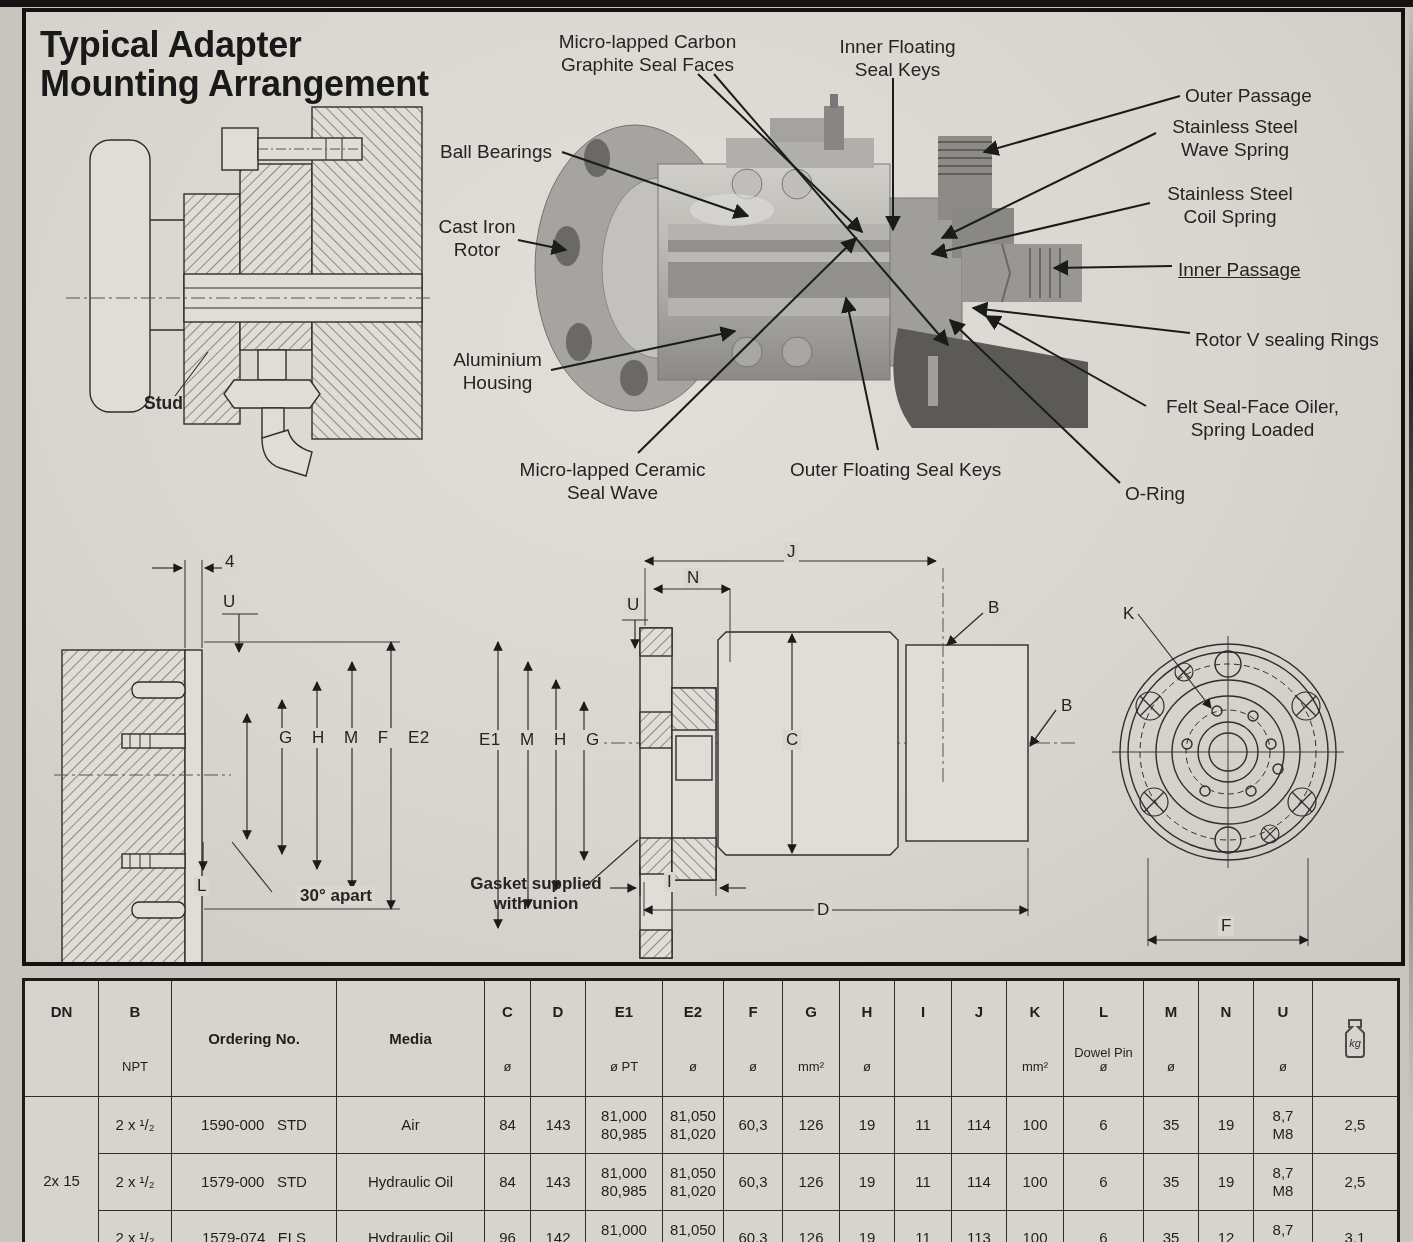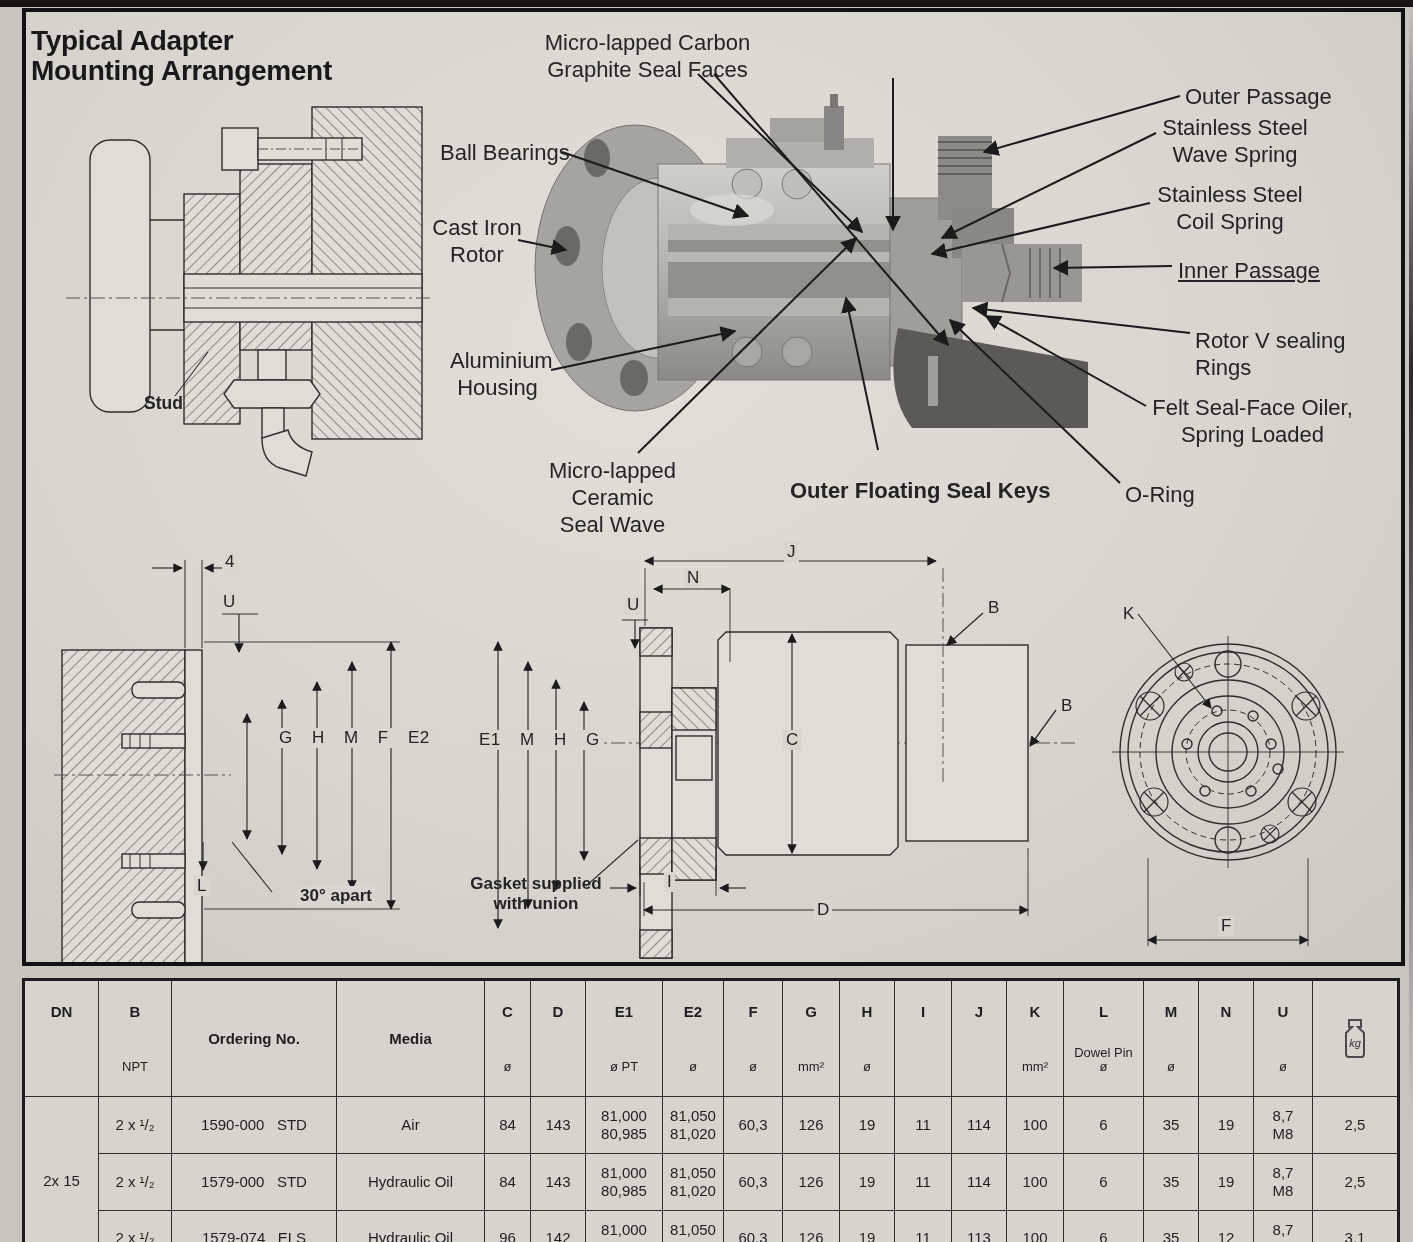"Typical Adapter" .title { font-size: 28px -> 36px; left: 5px -> 14px }
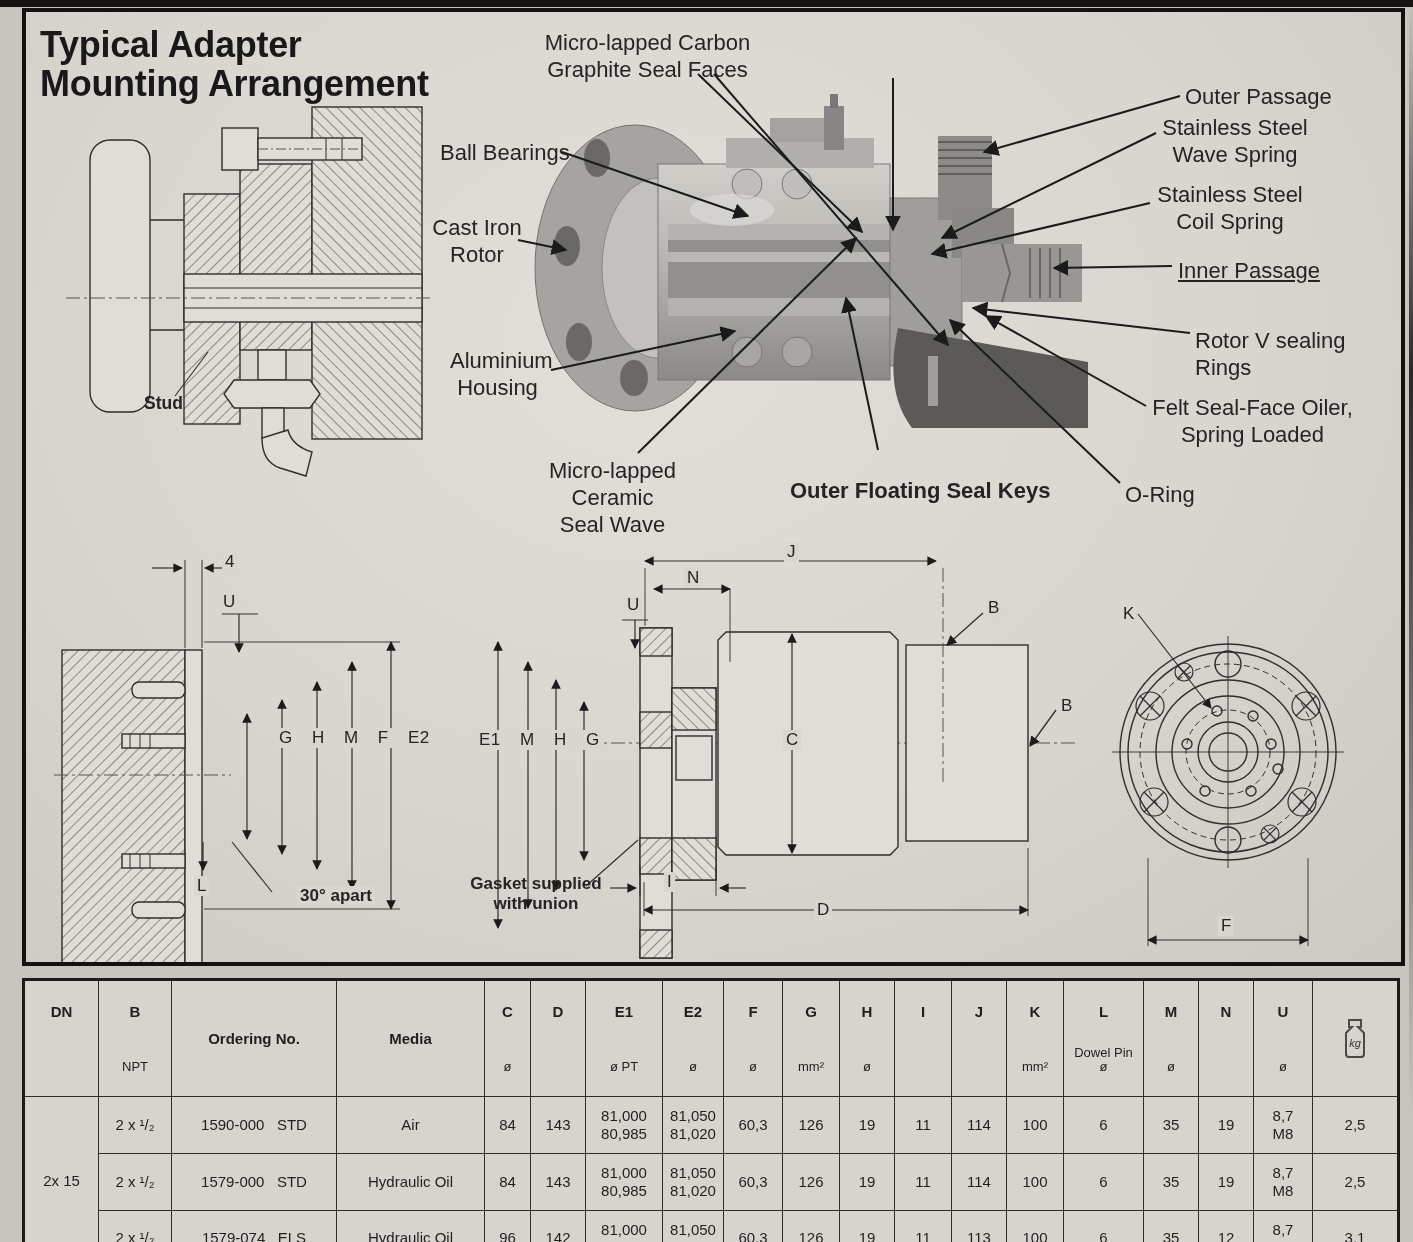"Micro-lapped Carbon" .lbl { font-size: 22px -> 19px }
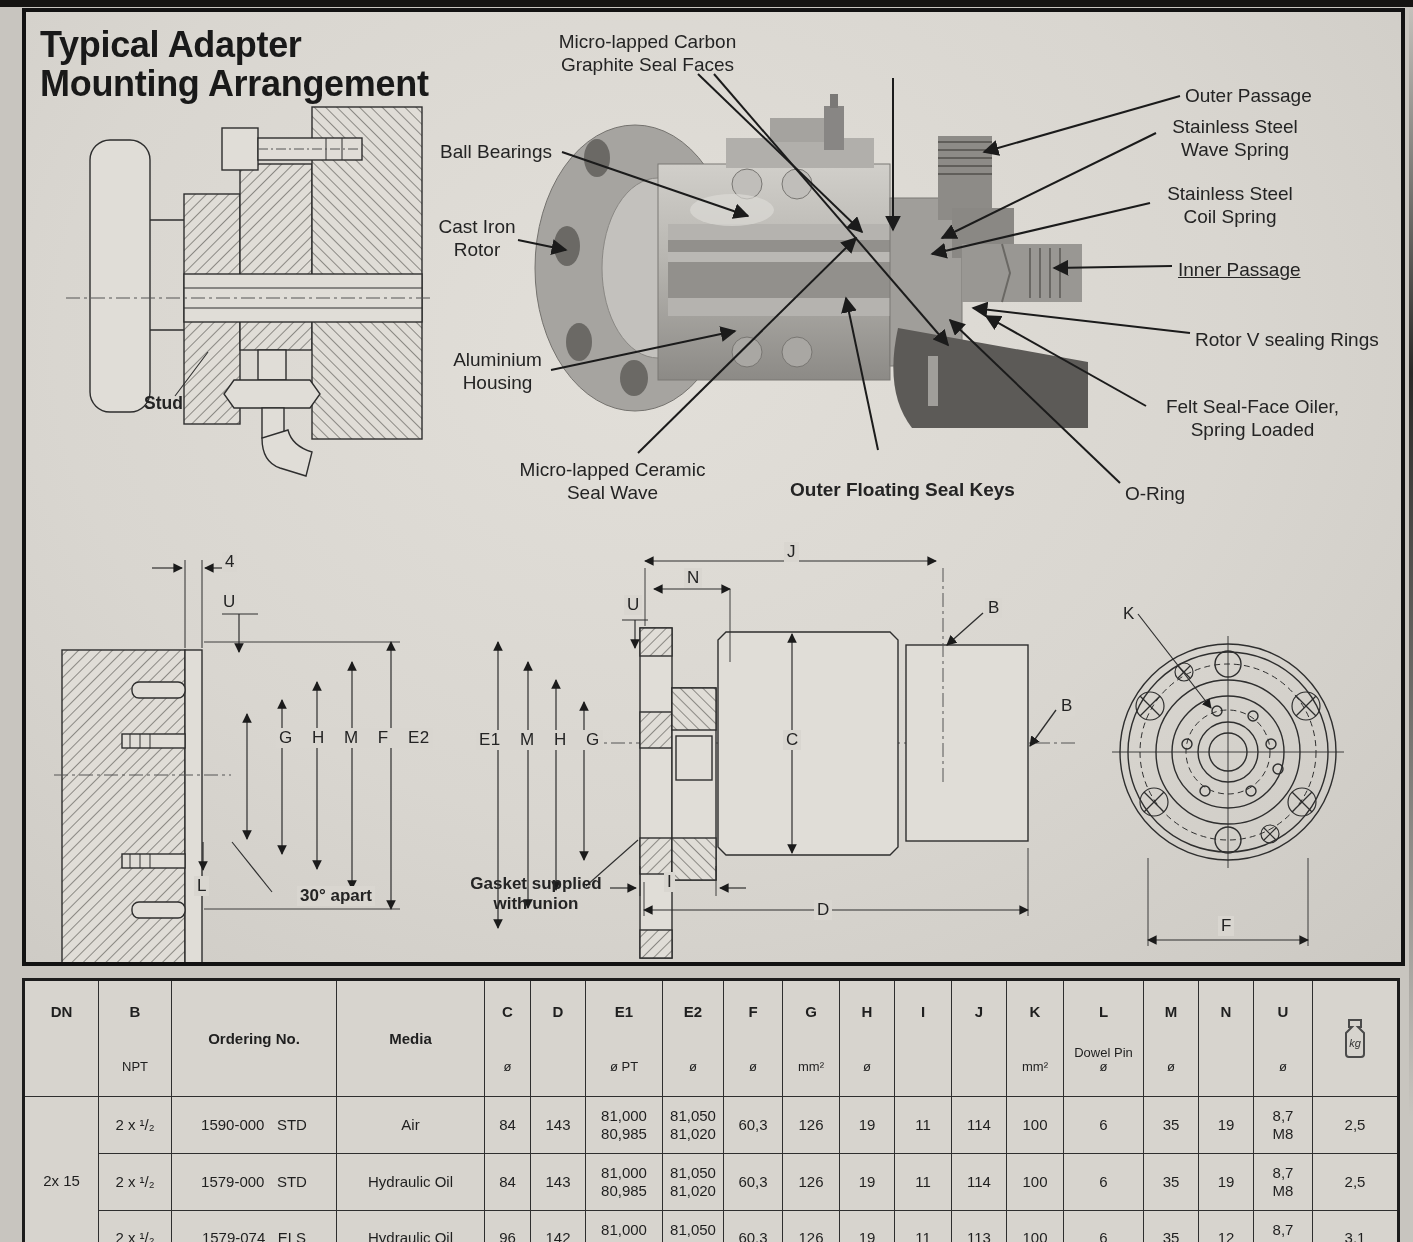"Inner Floating" div.lbl { html: none -> <div>Inner Floating Seal Keys</div> }
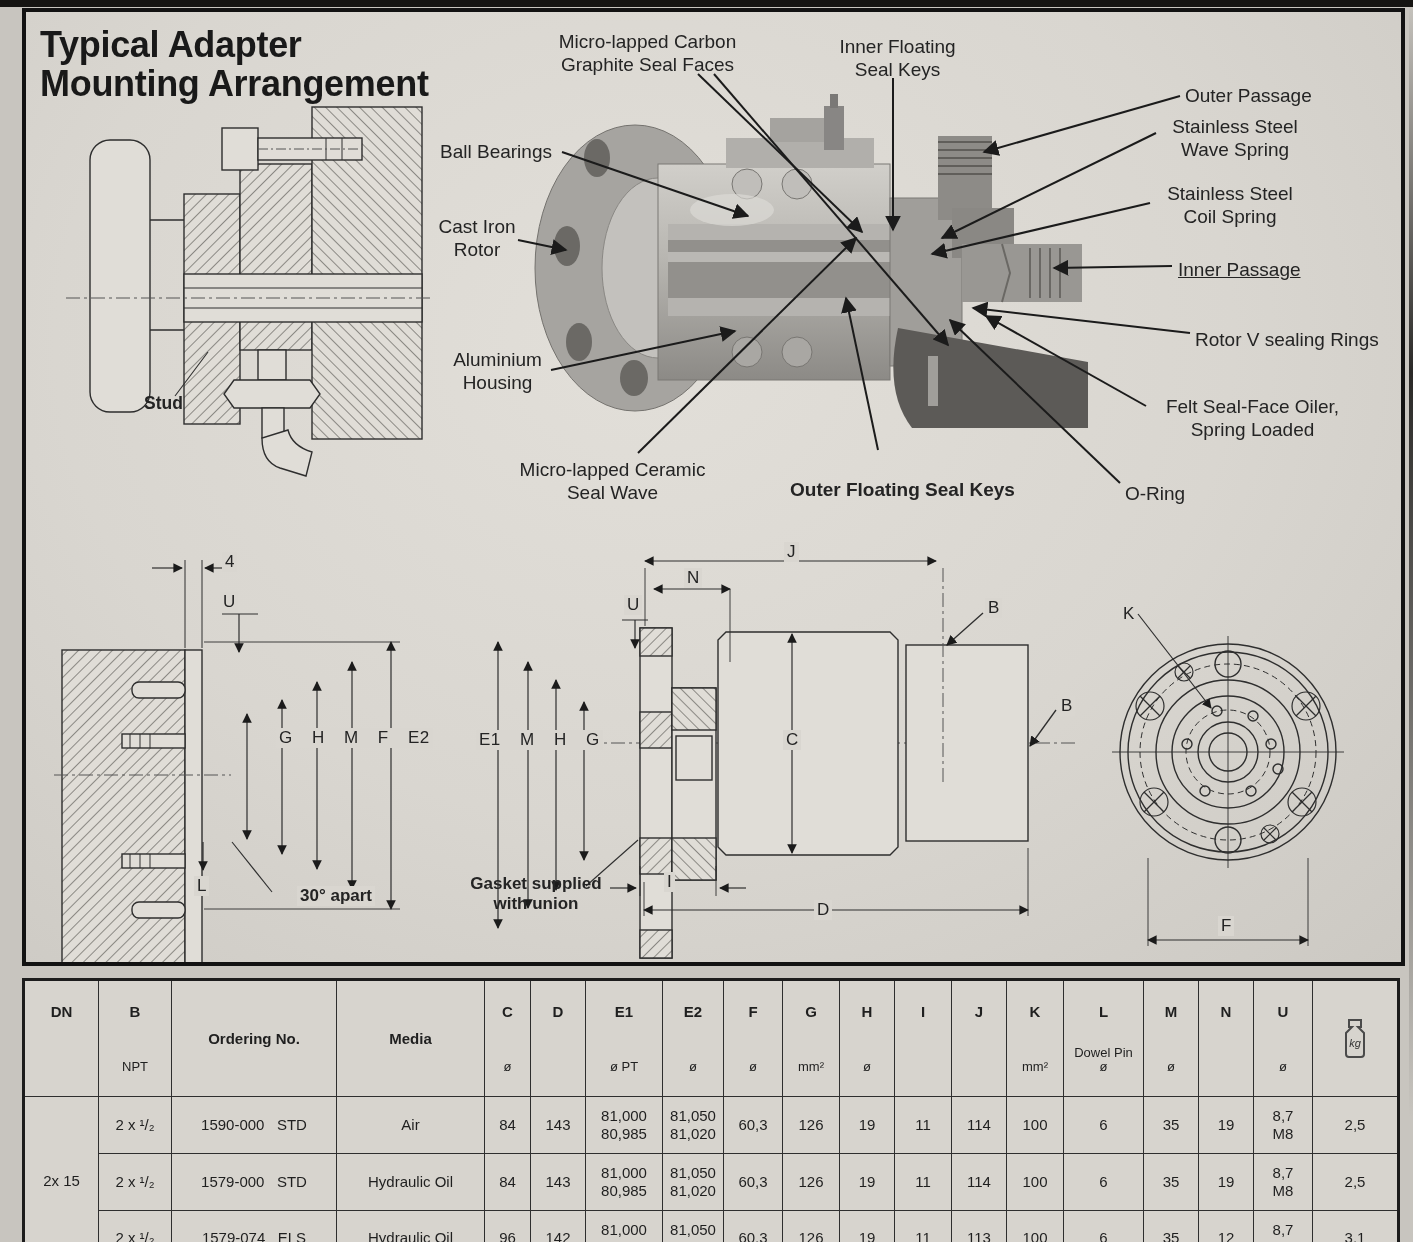"Outer Floating Seal Keys" div.lbl { font-weight: bold -> none; top: 466px -> 446px }
